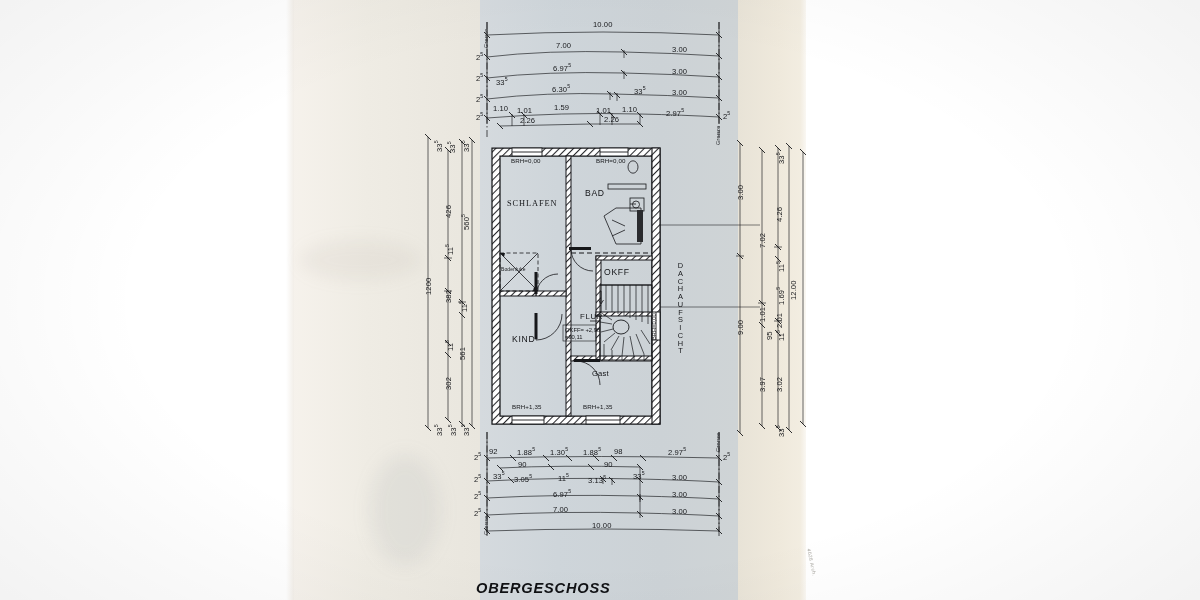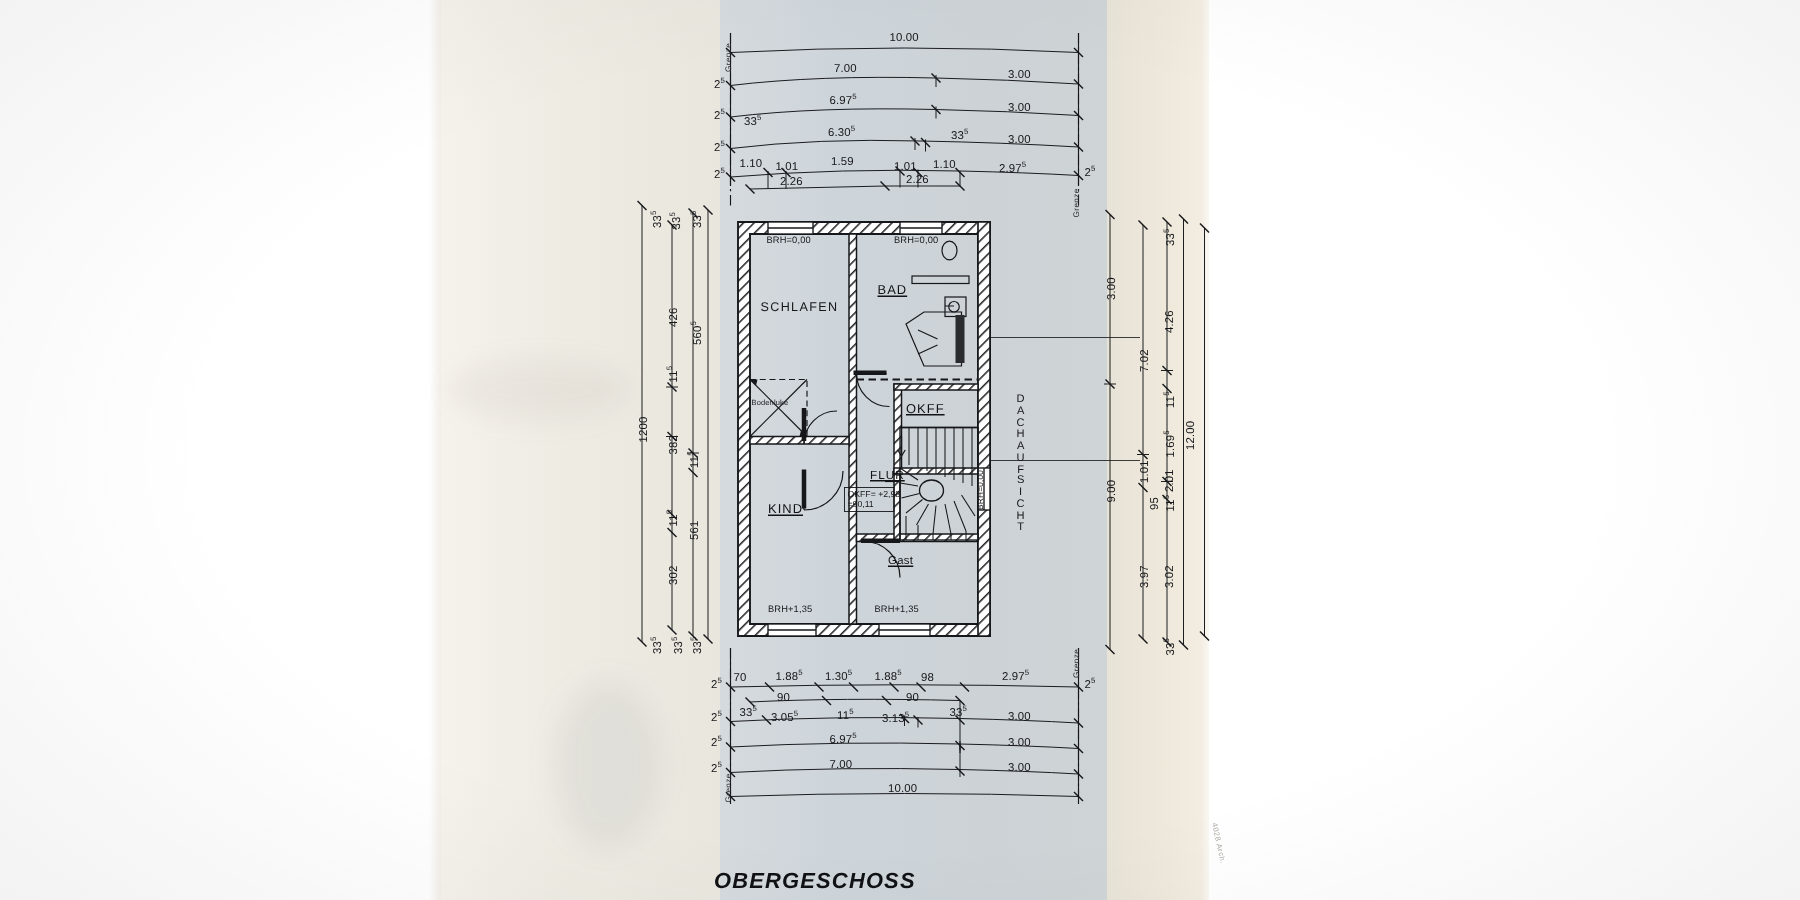"BAD" .room { text-decoration: underline -> none }
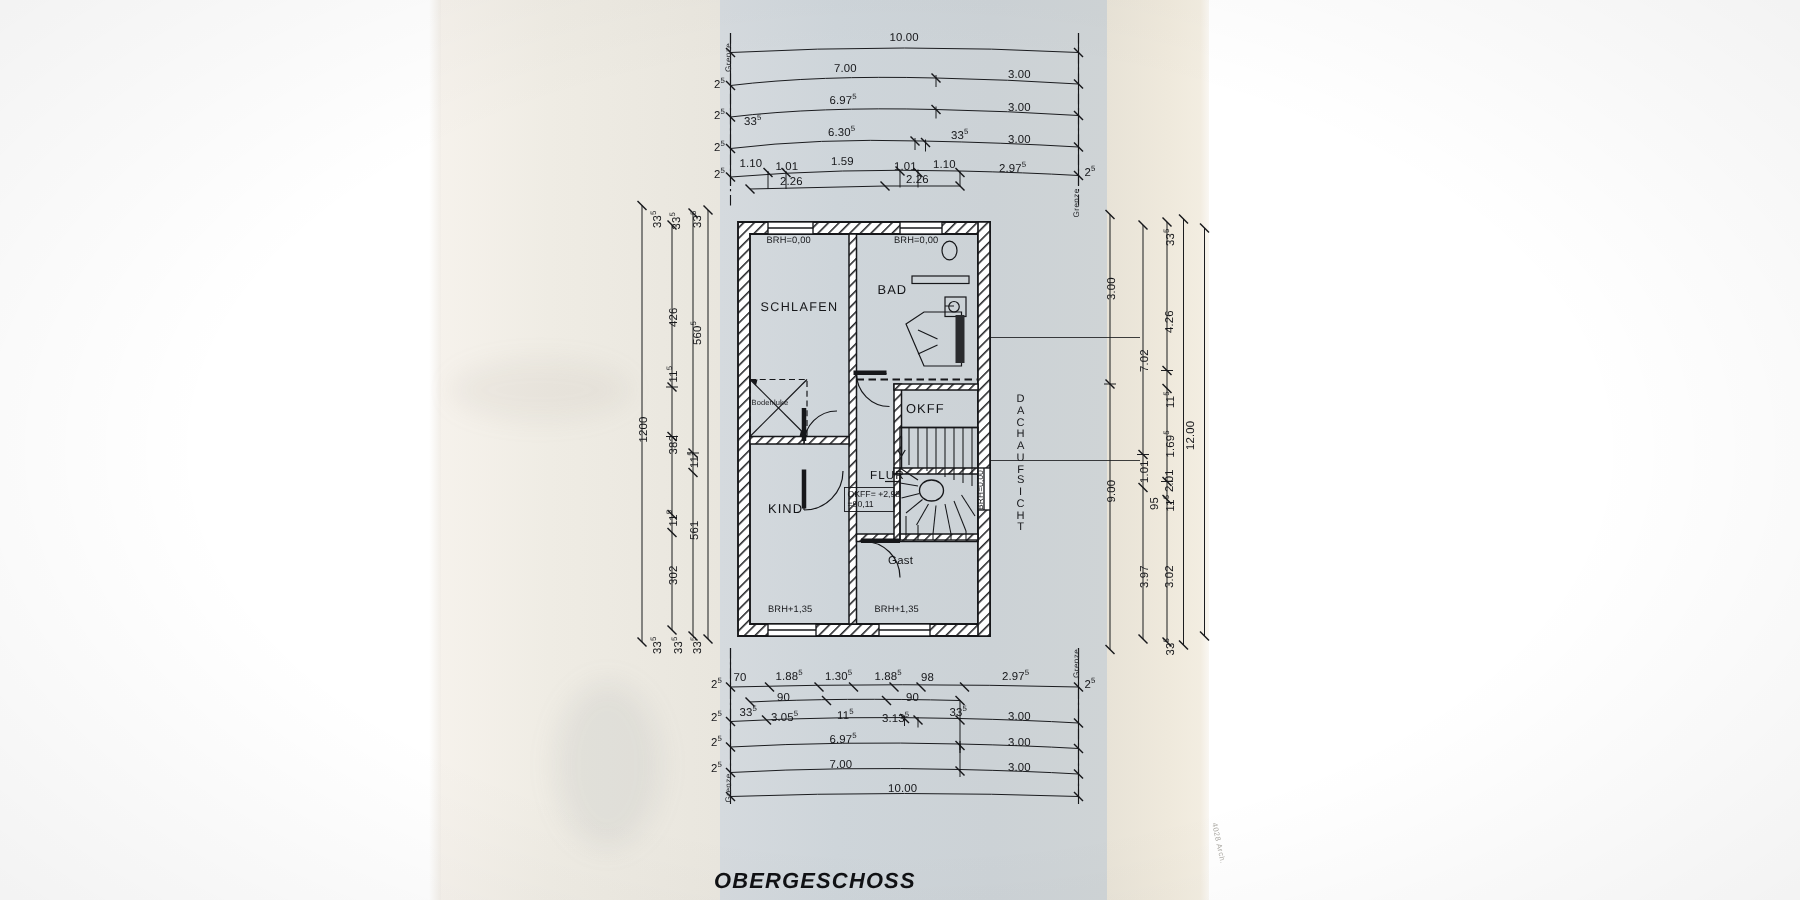"SCHLAFEN" .room-sc { font-family: none -> Liberation Serif, serif }
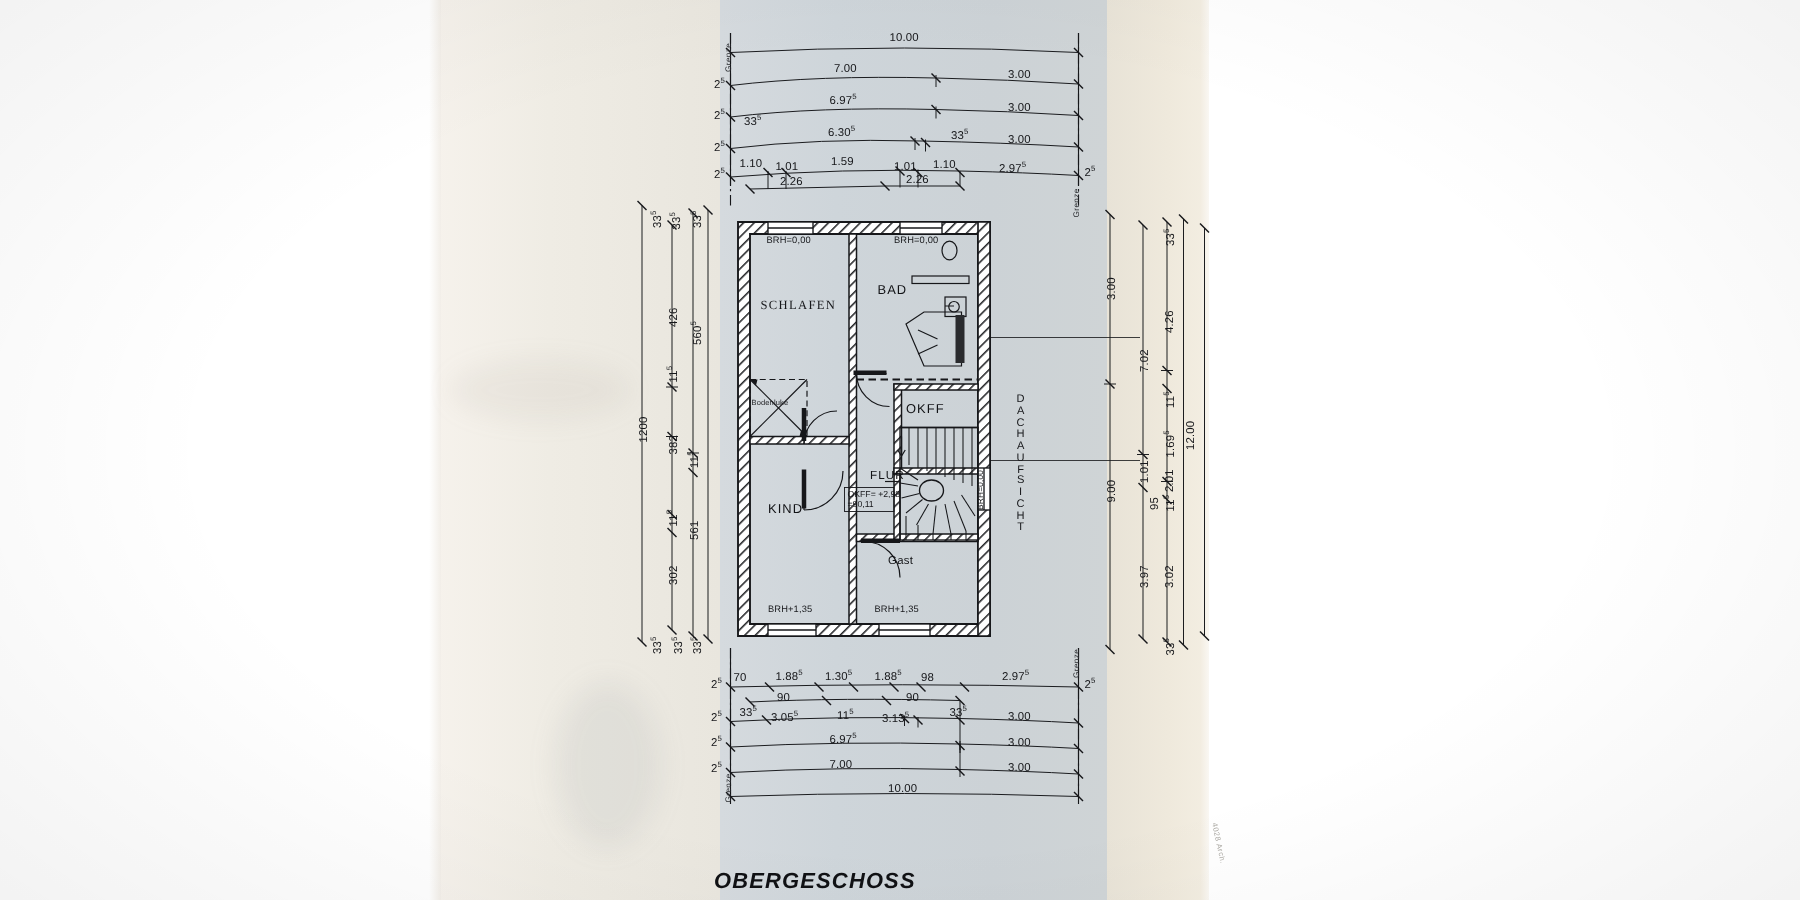"70" div.lbl { text: 70 -> 92 }
